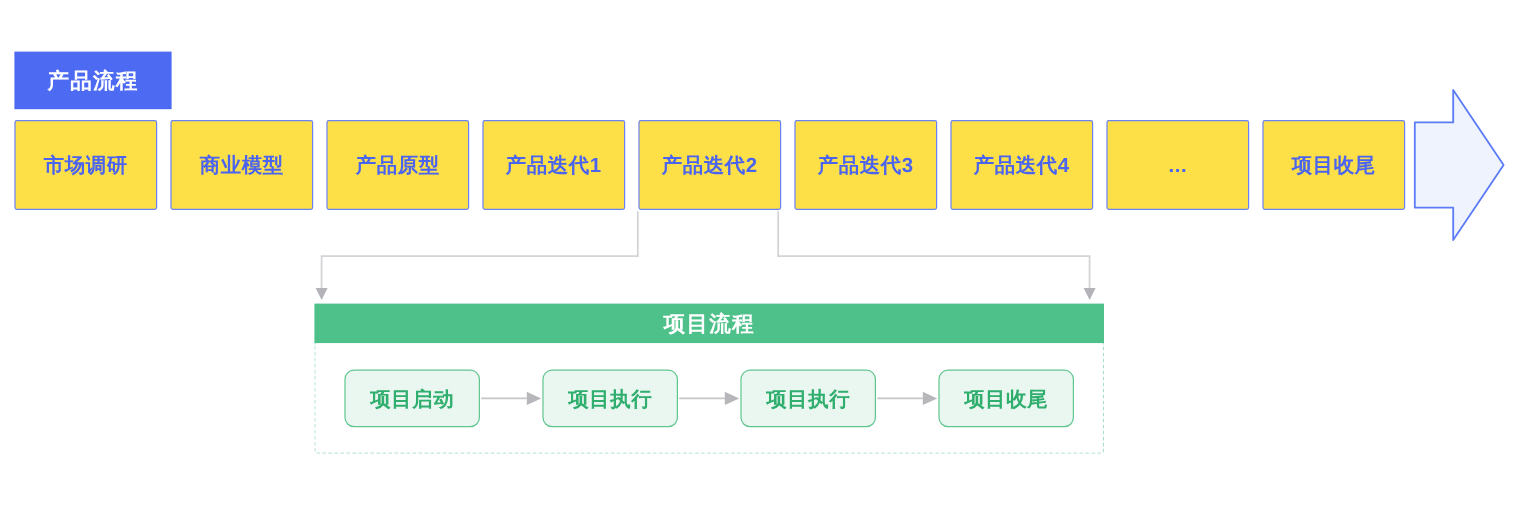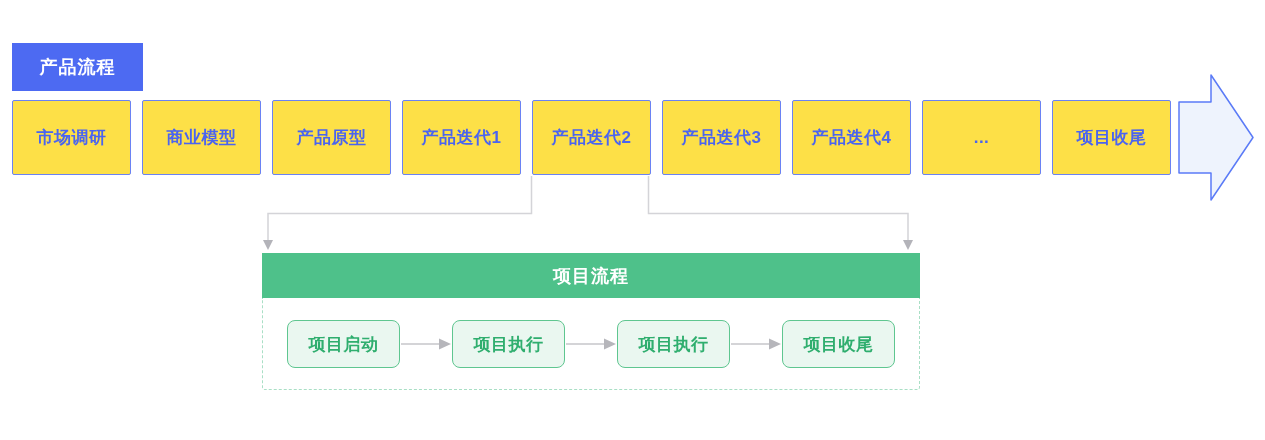"项目流程" .project-header { height: 45px -> 33px }
